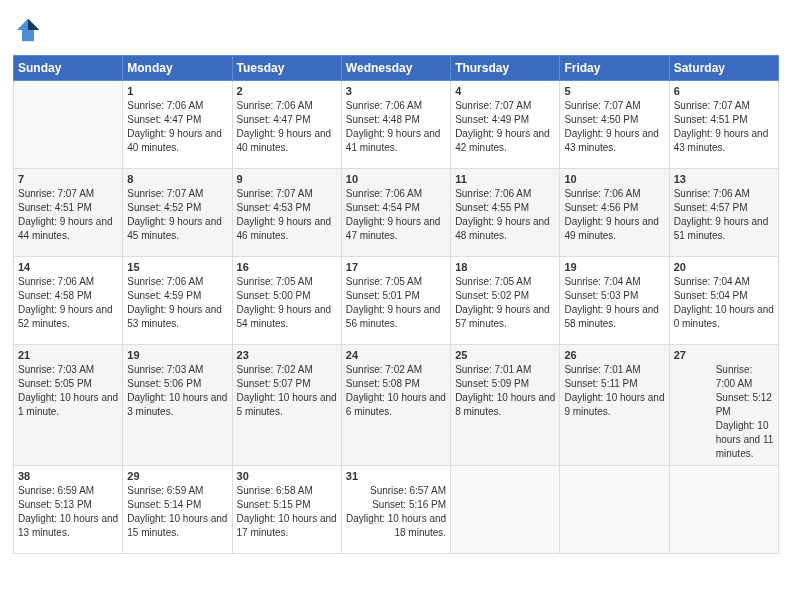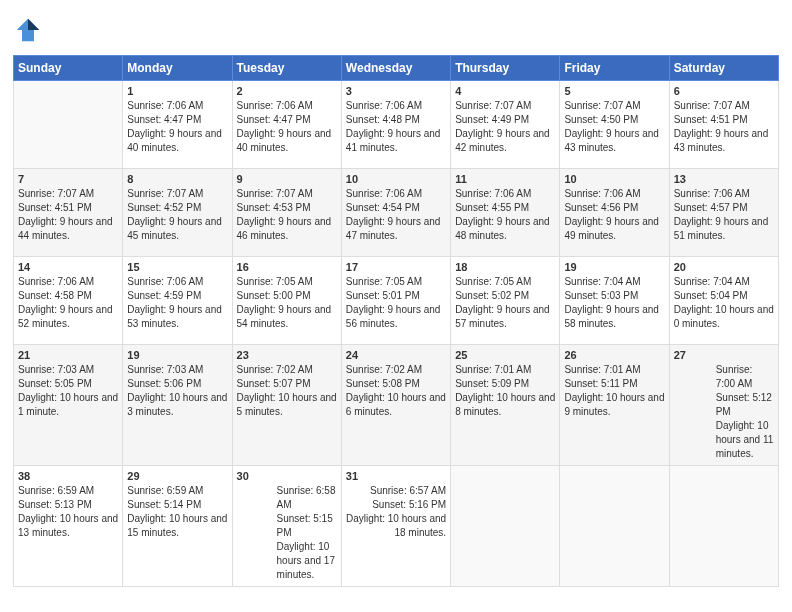"Sunrise: 6:58 AM" div.day-info { margin-left: 40px -> none }
